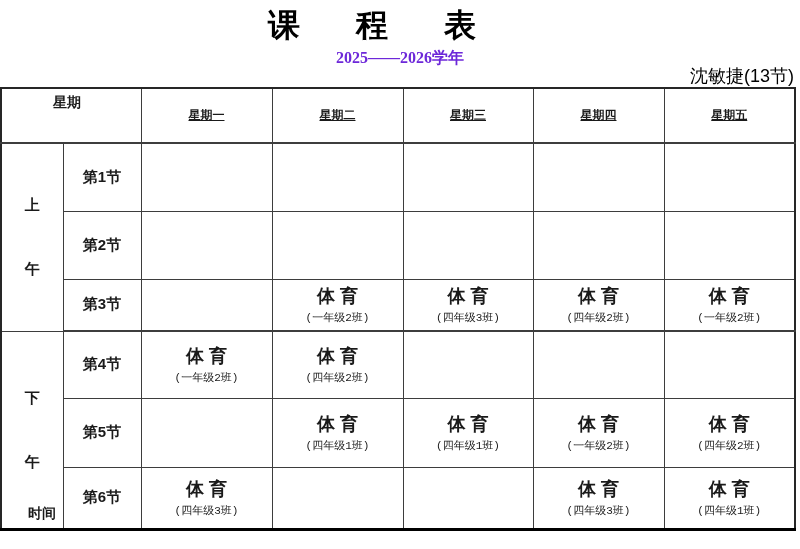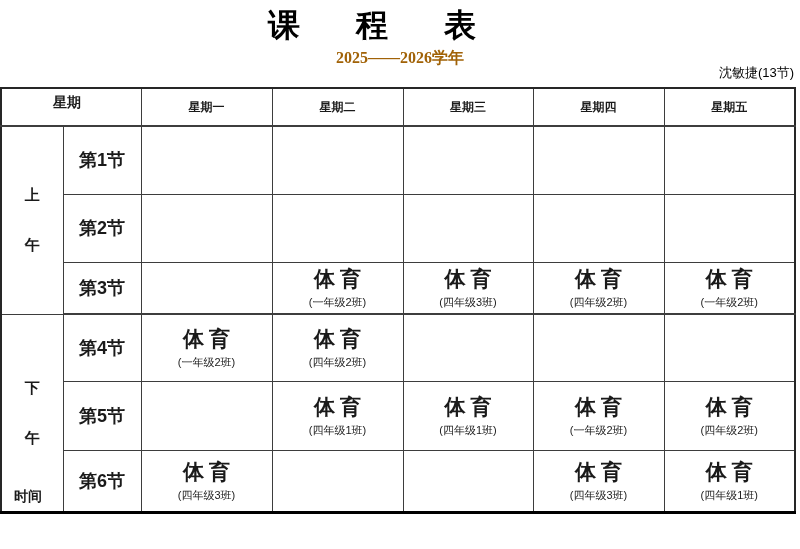"2025——2026学年" .subtitle { color: #a16207 -> #6d28d9 }
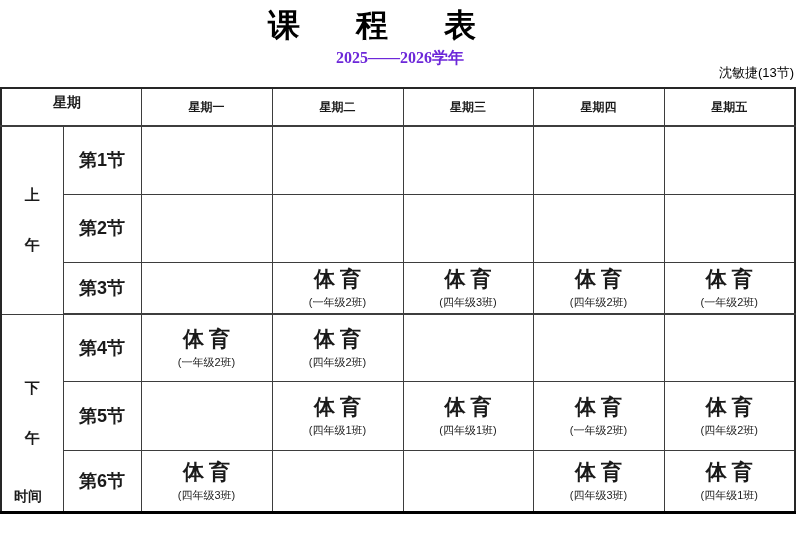"沈敏捷(13节)" .teacher { font-size: 13px -> 18px }
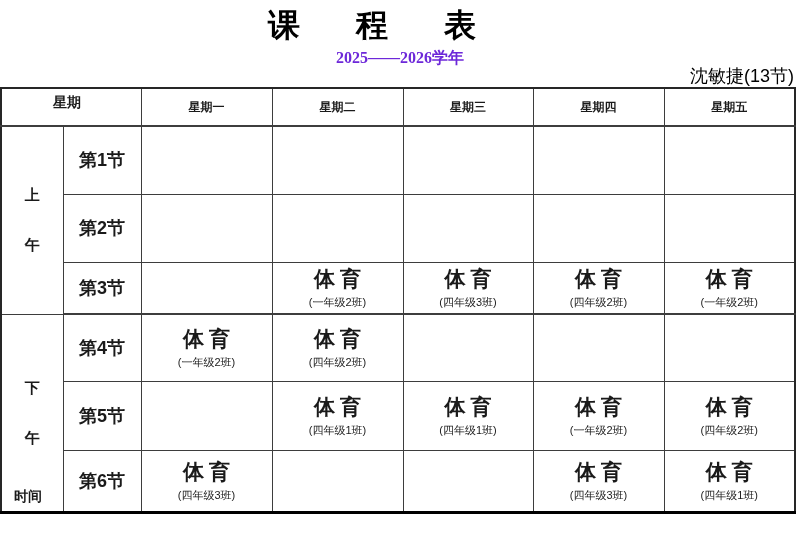"星期" tr.hdr { height: 38px -> 55px; text-decoration: none -> underline }
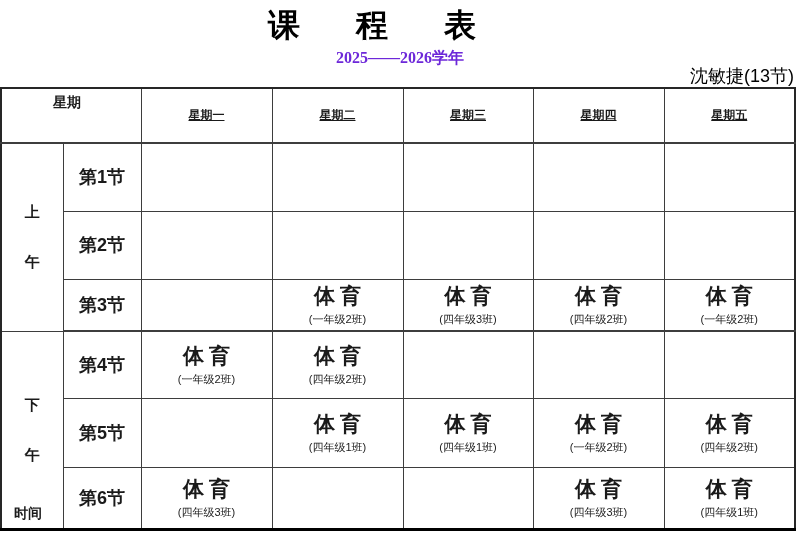"第1节" .period { font-size: 18px -> 15px }
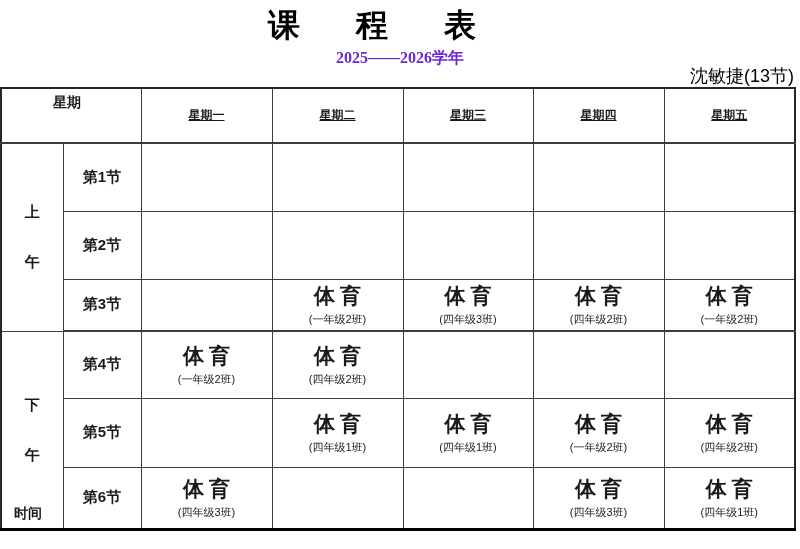"上午" .section-label { line-height: 50px -> 64px }
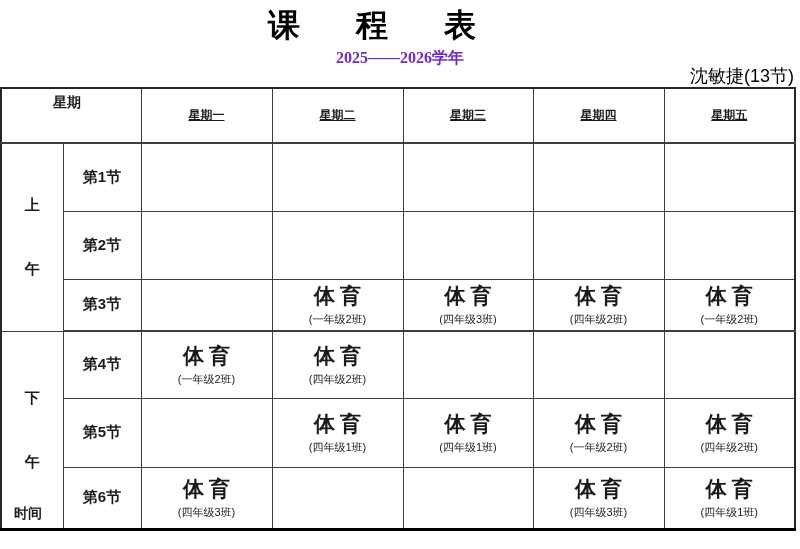"体育" .subject { font-size: 21px -> 18px }
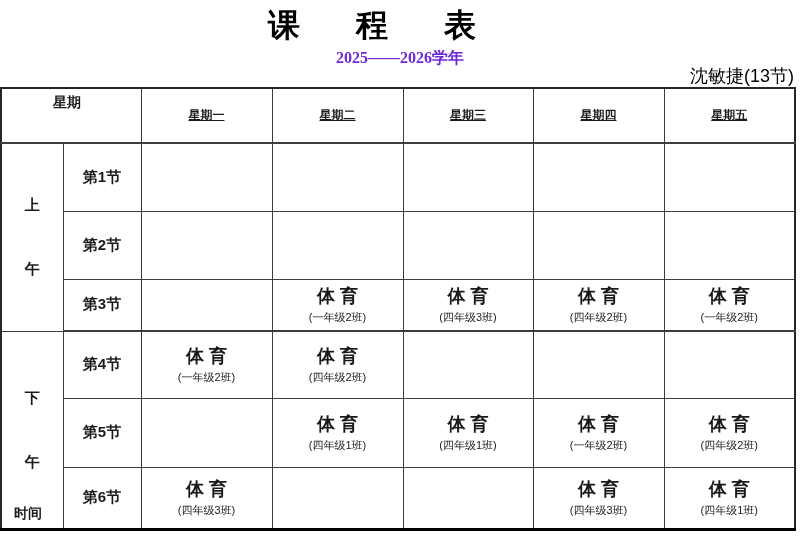"(一年级2班)" .group { font-family: Liberation Sans, sans-serif -> Liberation Mono, monospace }
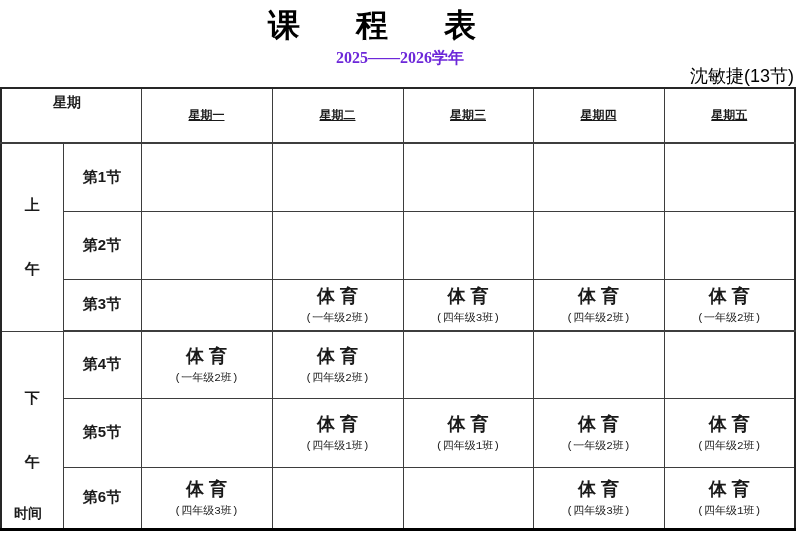"时间" .corner-time { left: 13px -> 27px }
